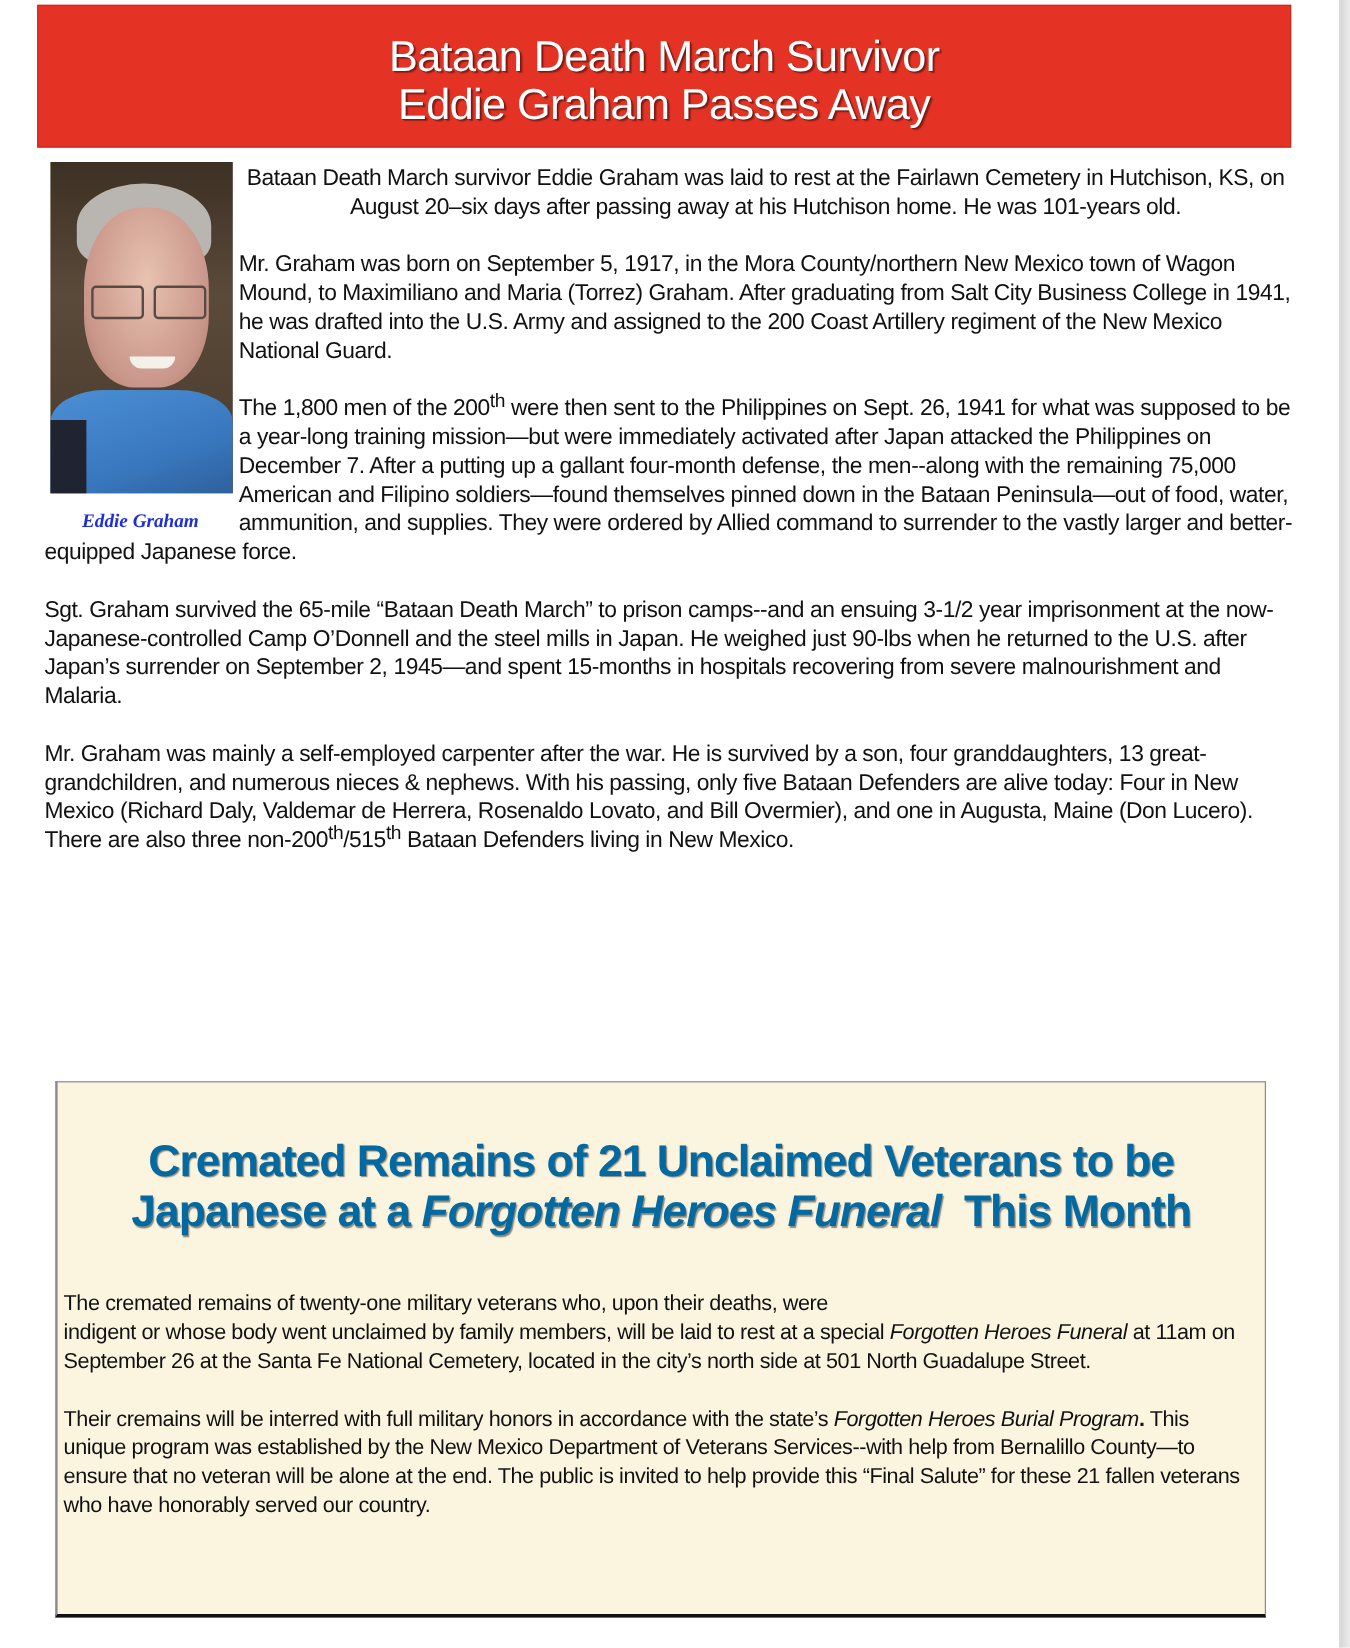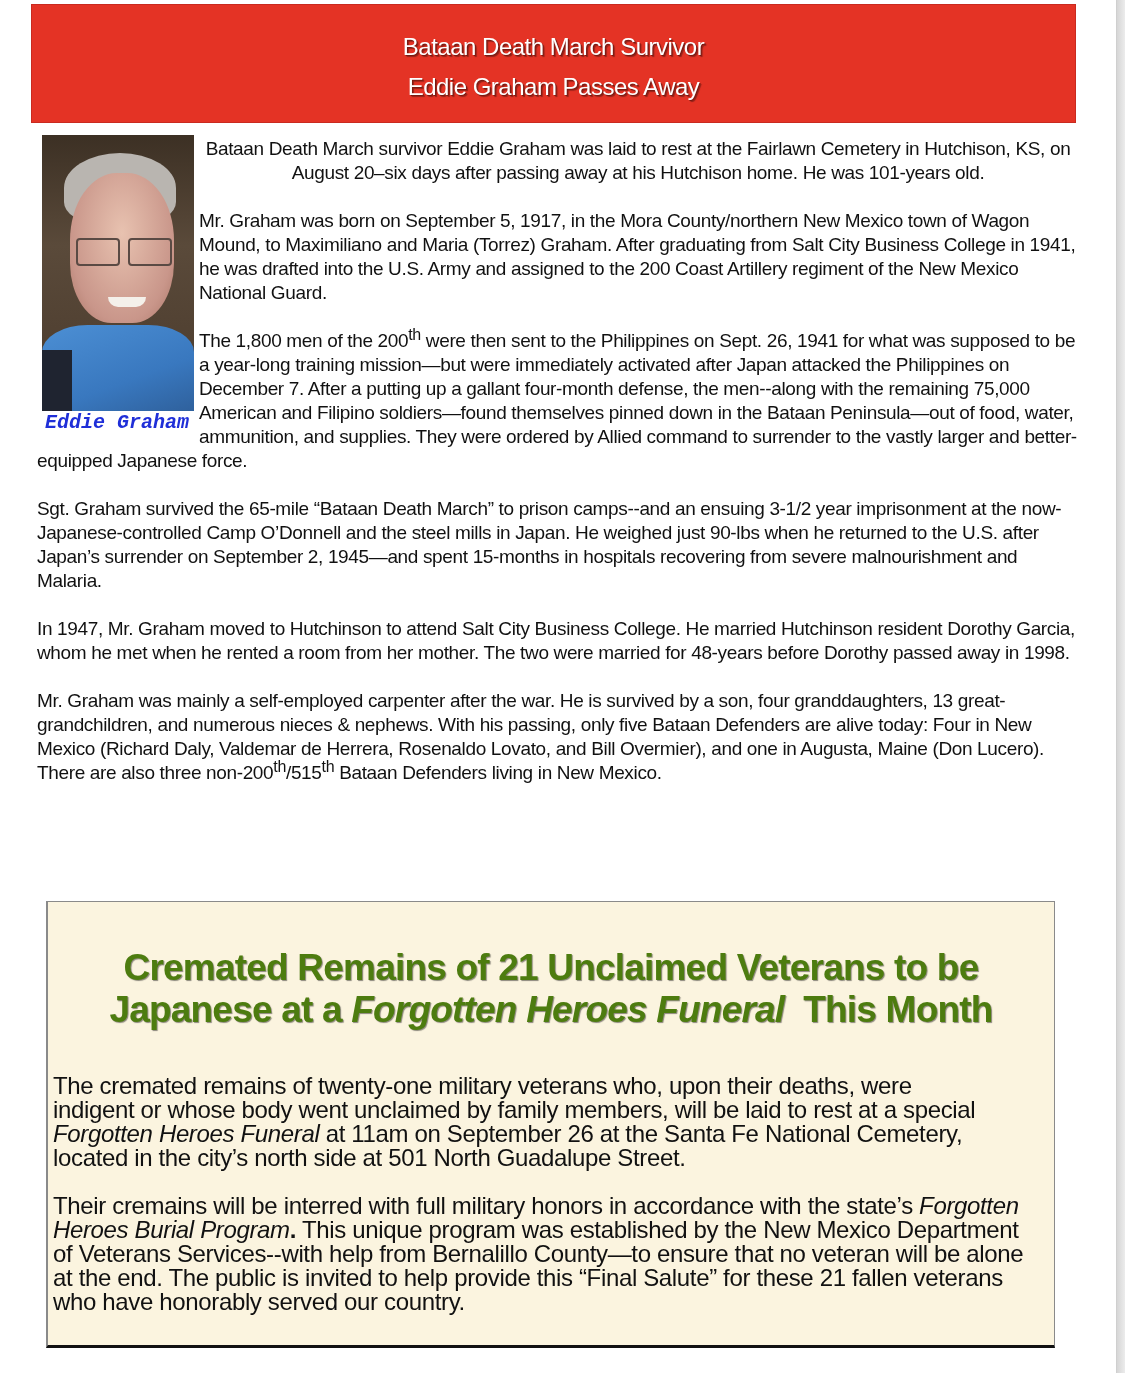"Bataan Death March Survivor" .banner .line { font-size: 24px -> 36px }
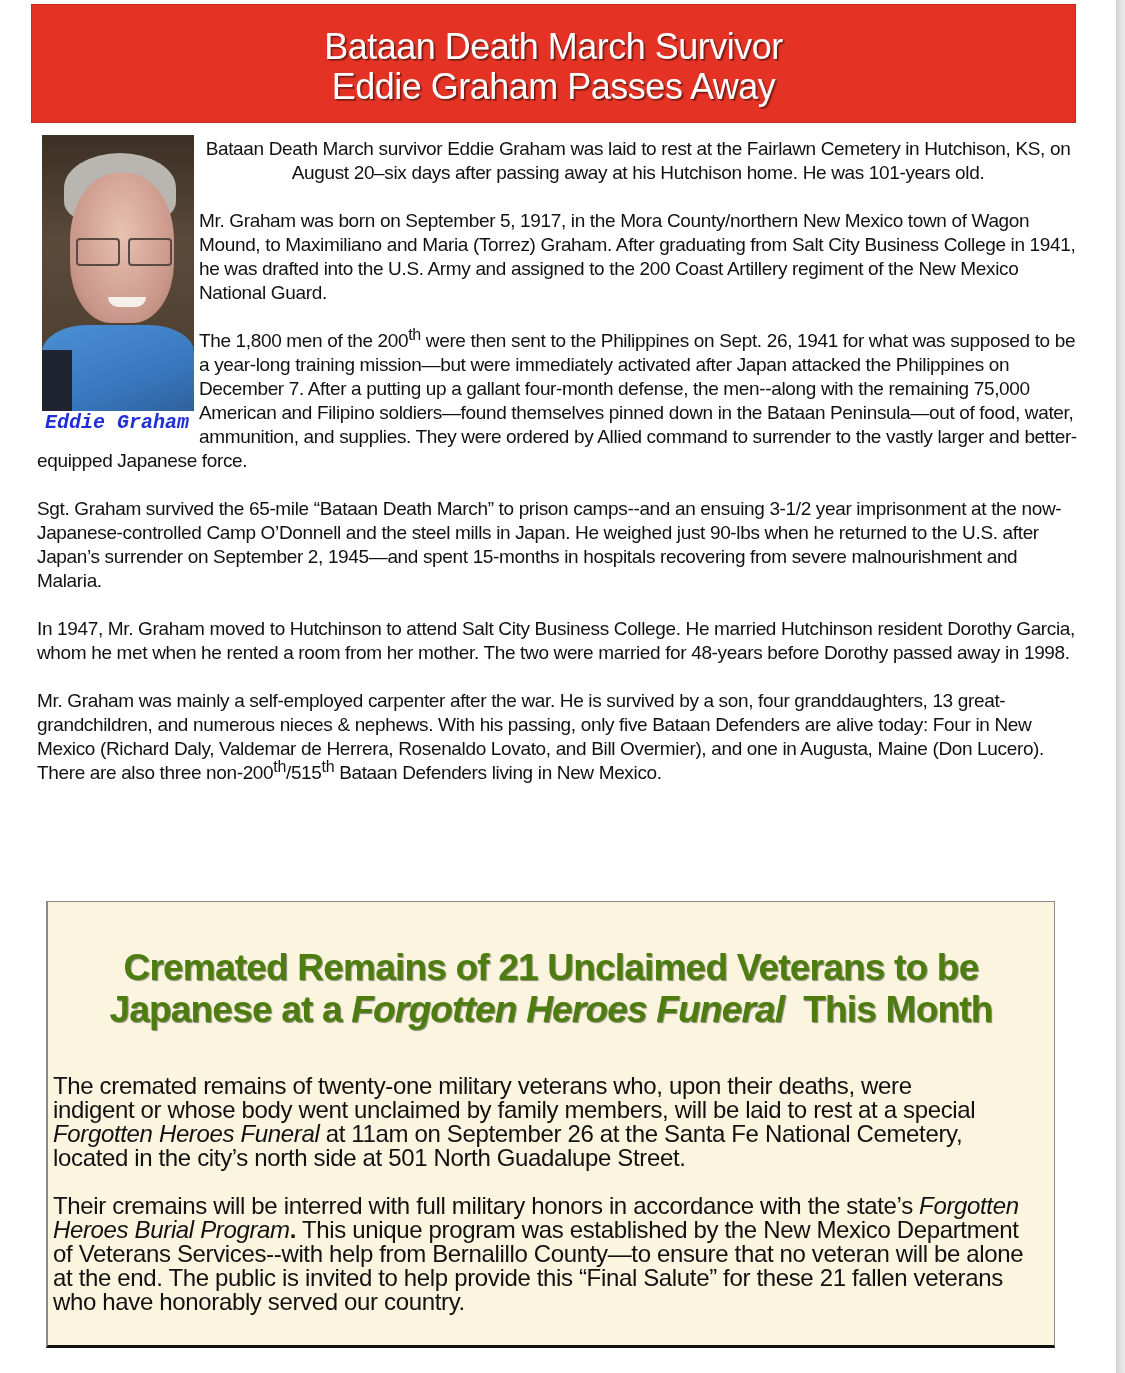"Eddie Graham" .caption { font-family: Liberation Mono, monospace -> Liberation Serif, serif; font-size: 20px -> 16px; margin-top: none -> 12px }
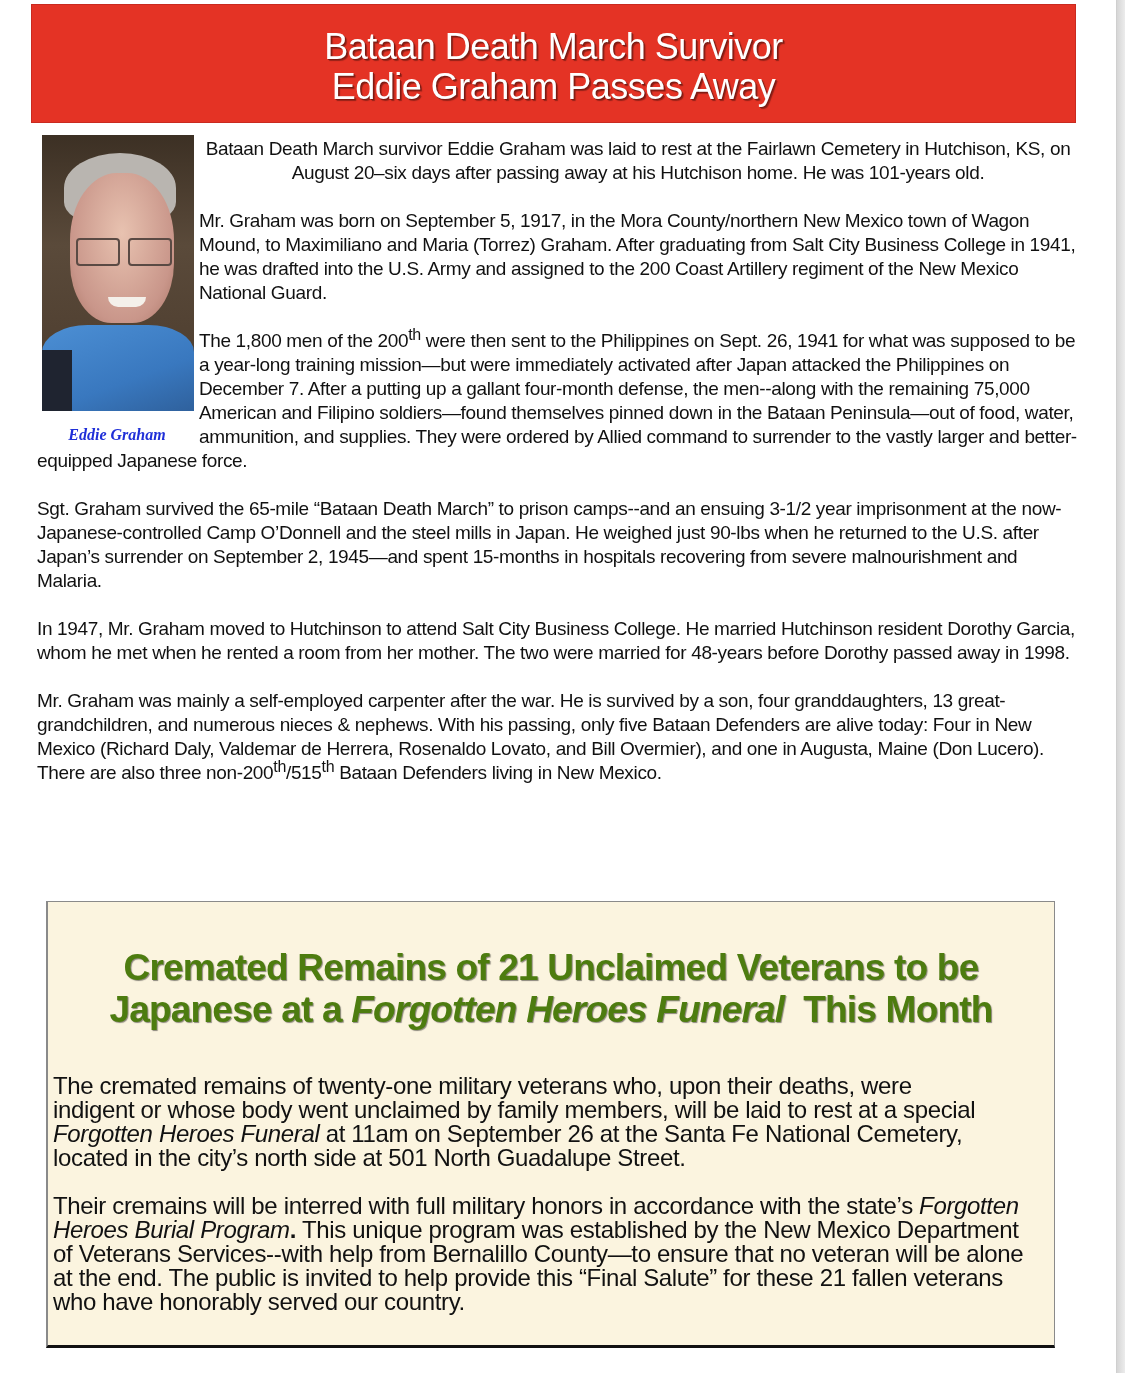"In 1947, Mr. Graham moved" p { html: <p>In 1947, Mr. Graham moved to Hutchinson to attend Salt City Business College. He married Hutchinson resident Dorothy Garcia, whom he met when he rented a room from her mother. The two were married for 48-years before Dorothy passed away in 1998.</p> -> none }
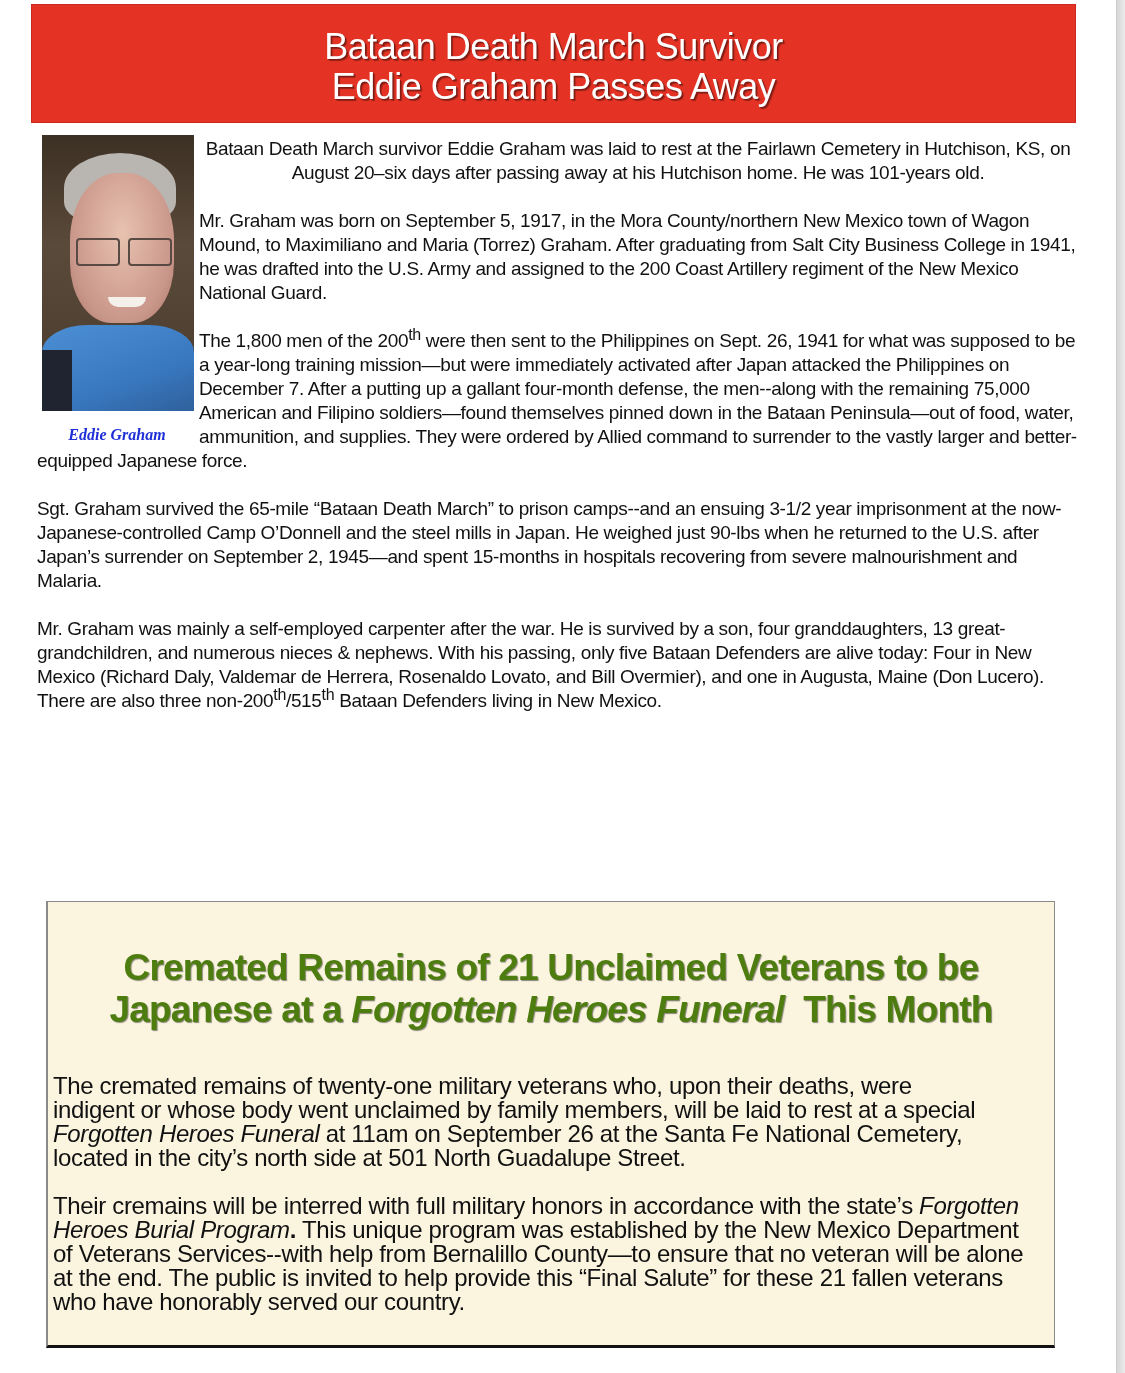"Cremated Remains of 21 Unclaimed" .box h2 { color: #4d7c0f -> #0369a1 }
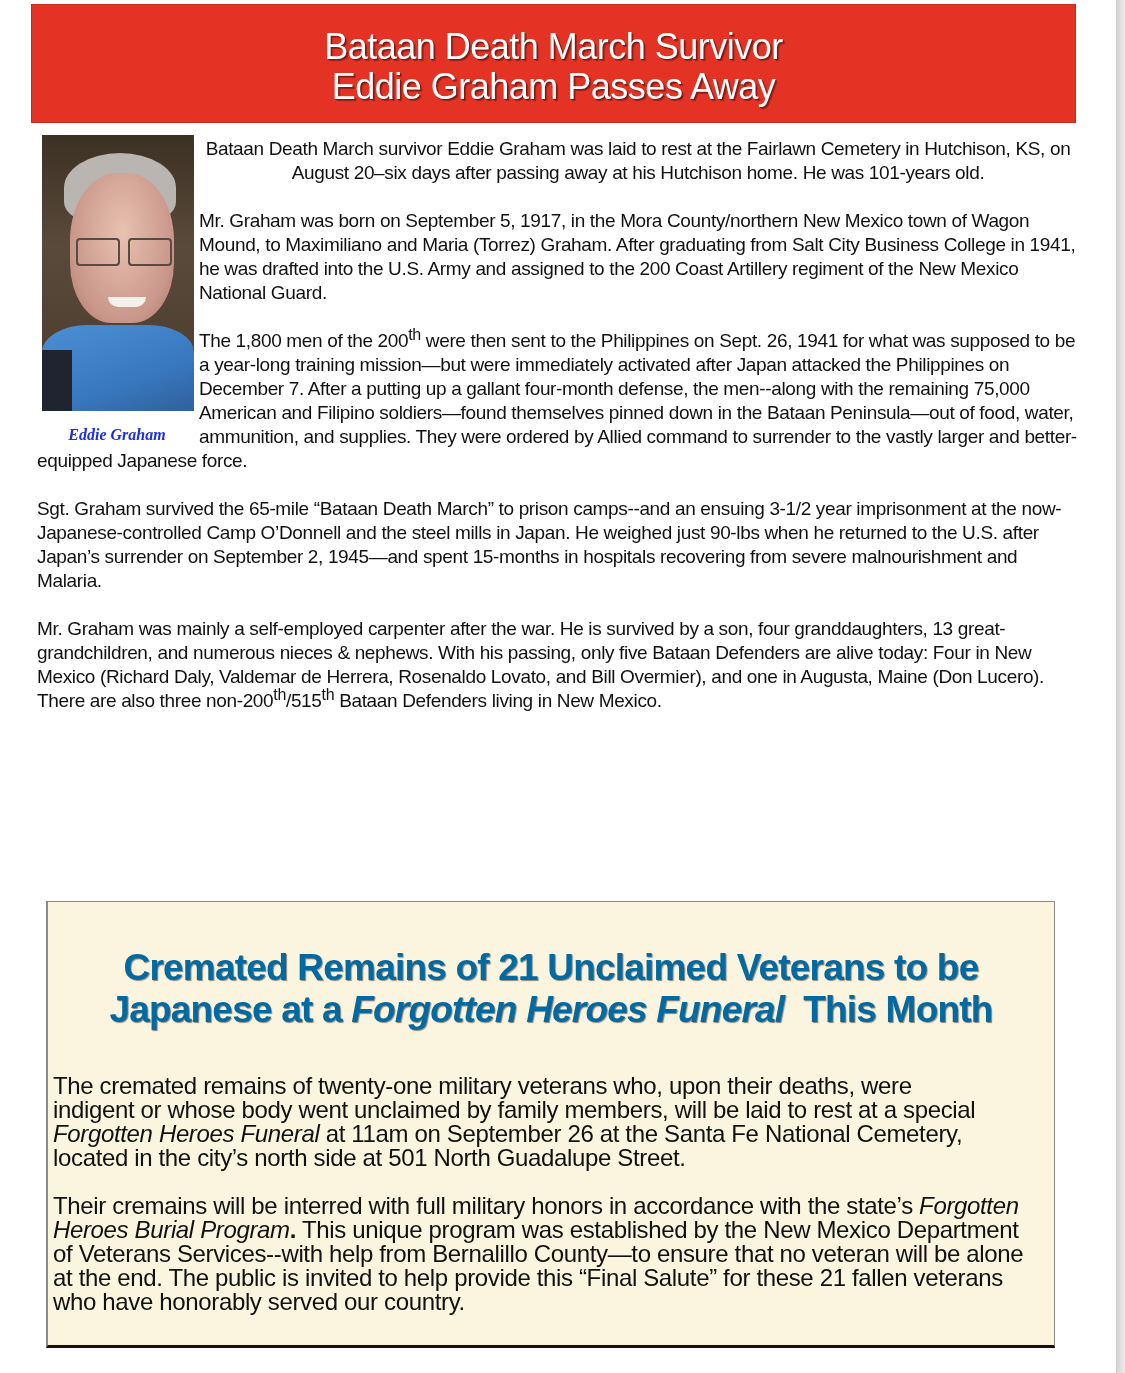"The cremated remains of twenty-one" .box .body { font-size: 24px -> 18px }
